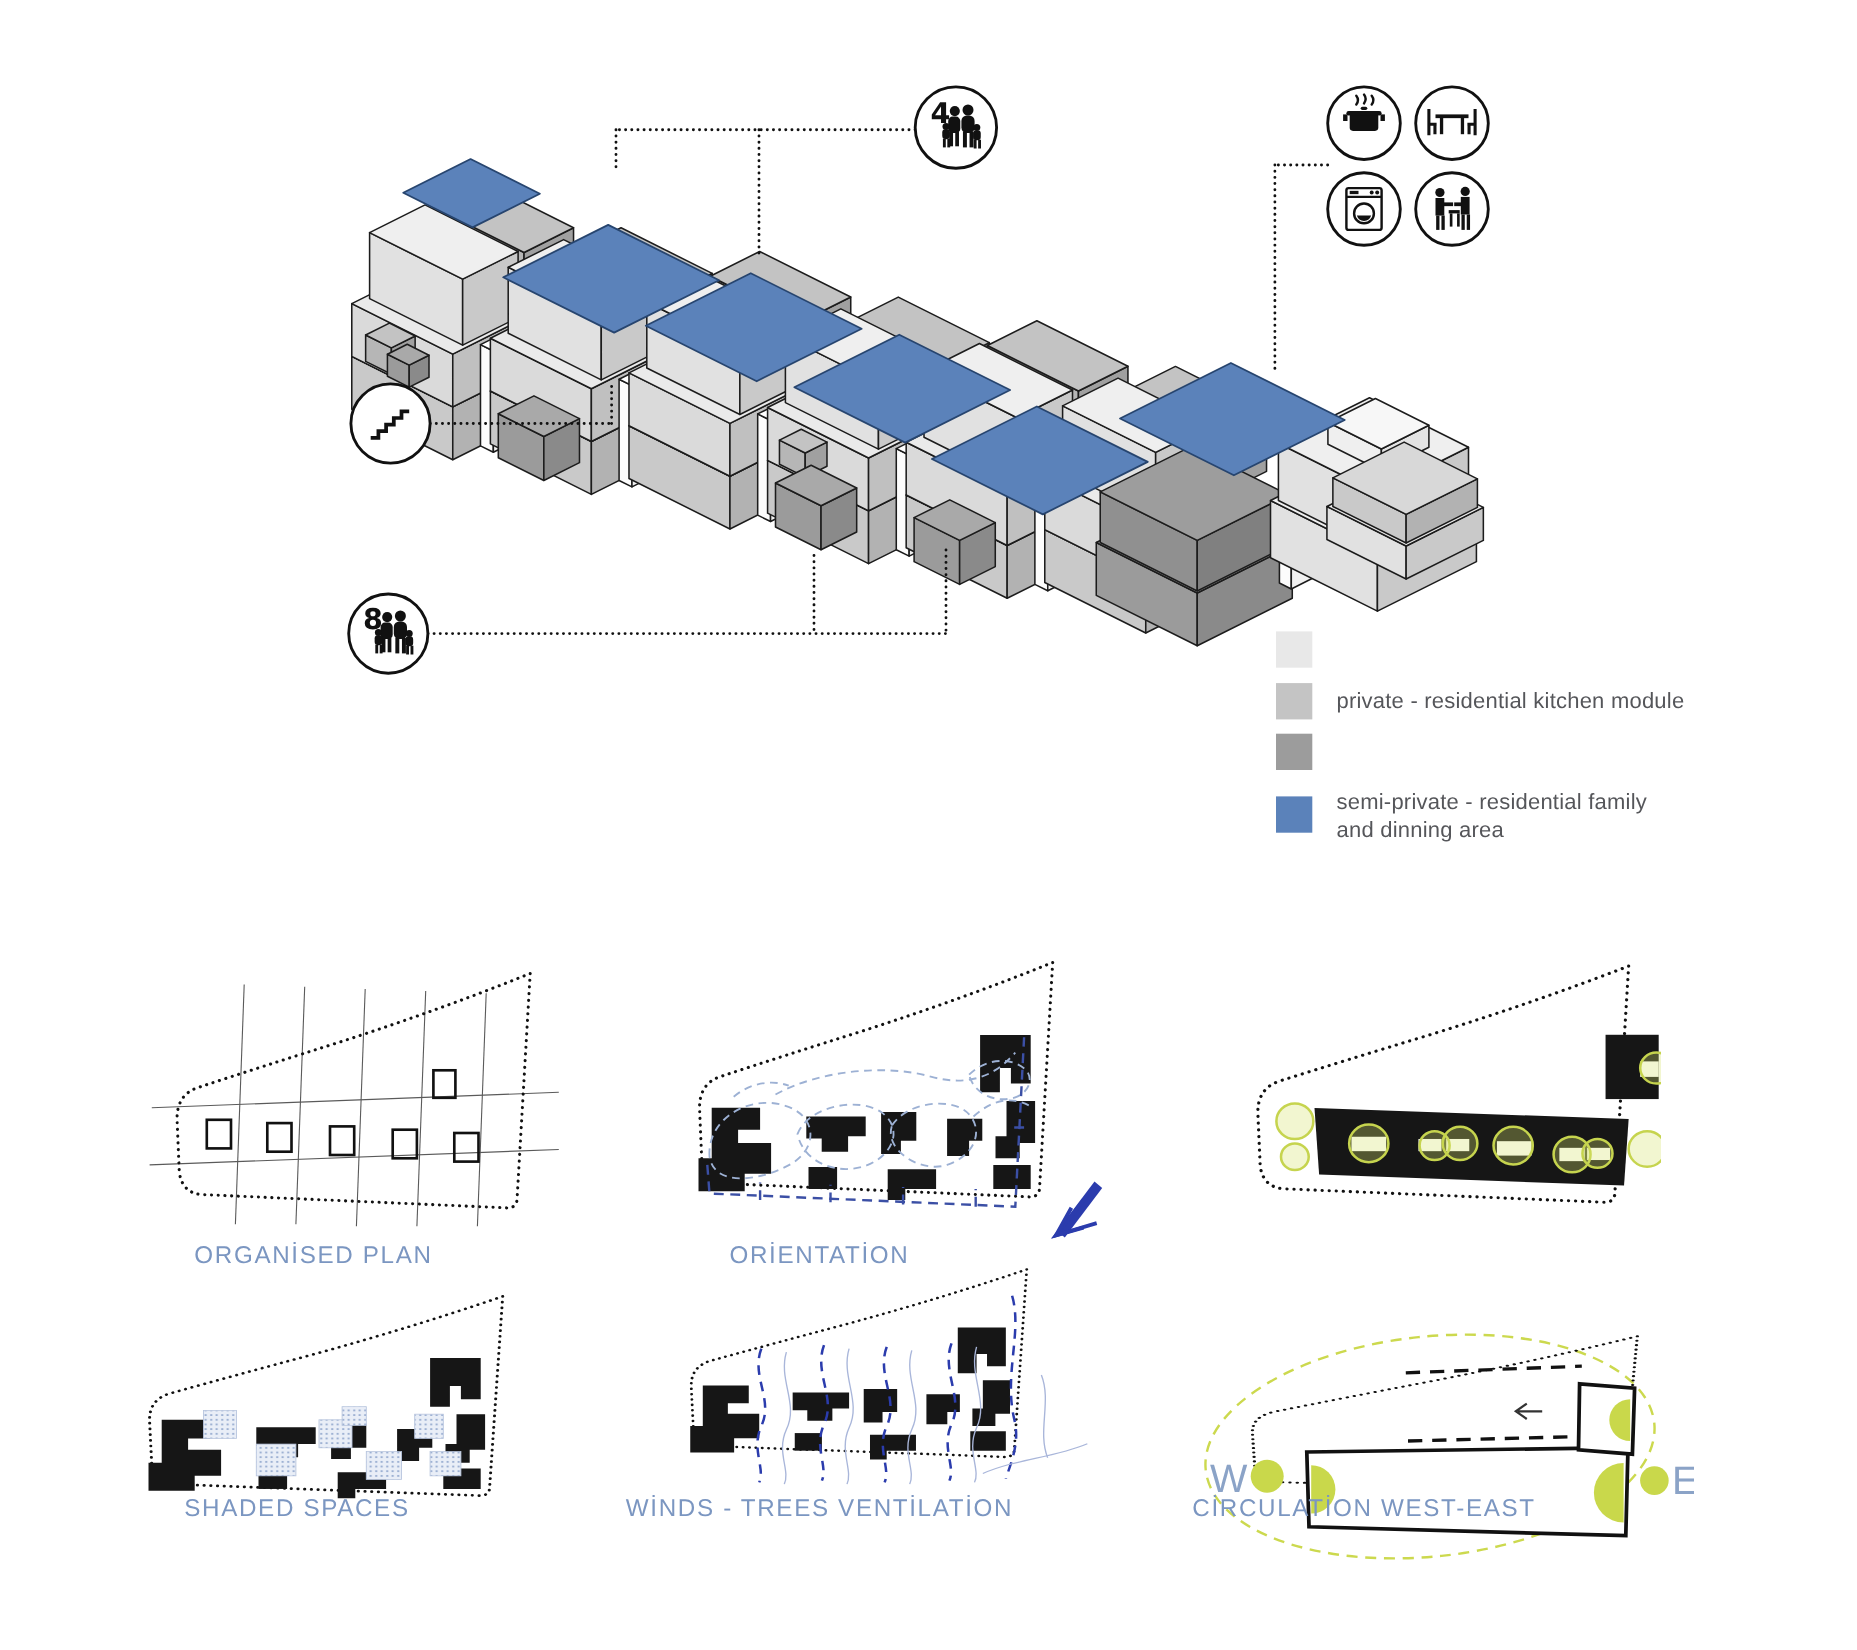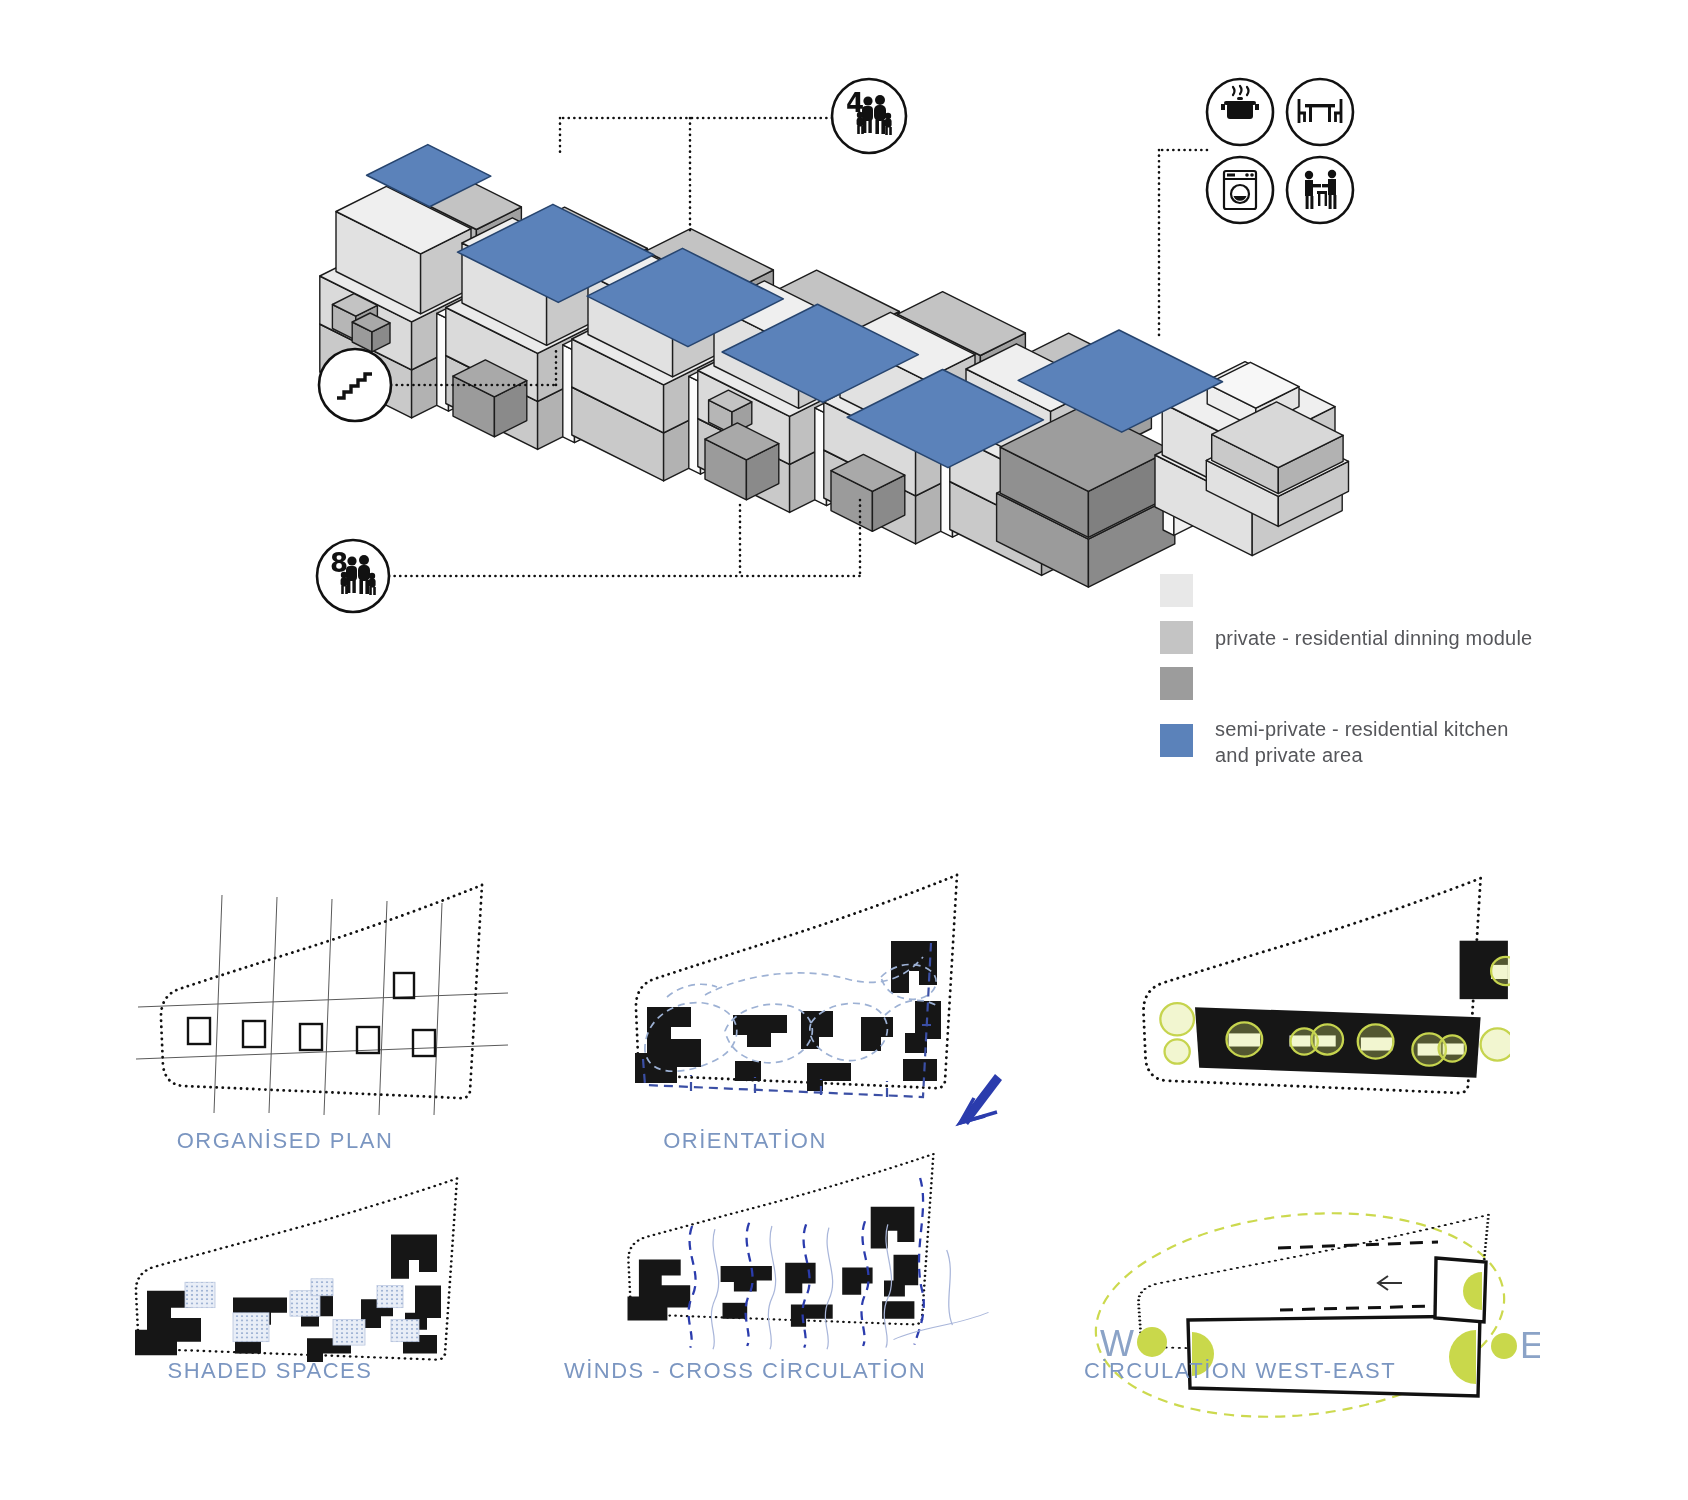"private - residential dinning module" div.legend-label { text: dinning -> kitchen }
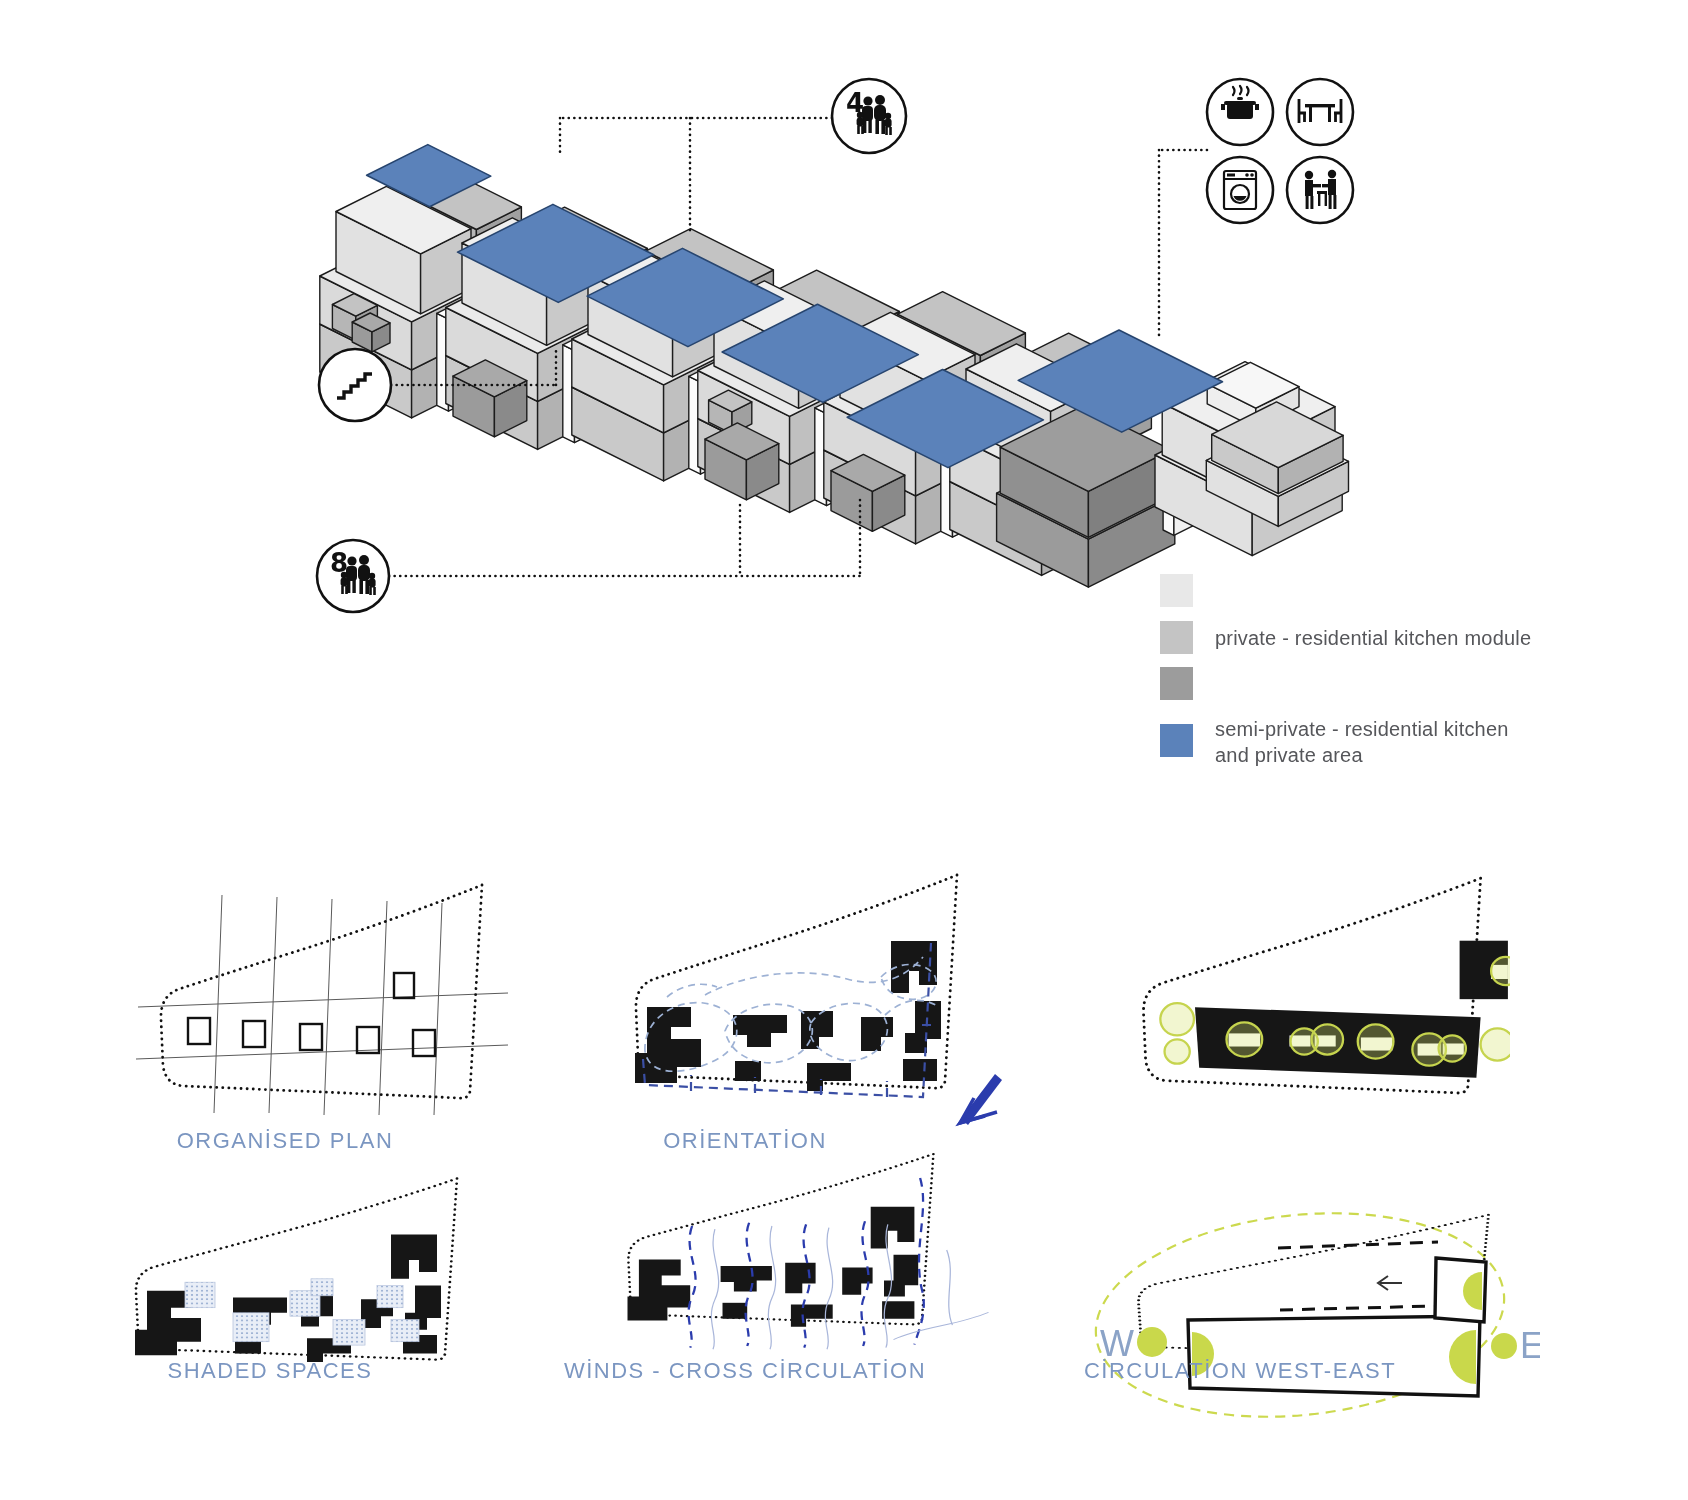"semi-private - residential kitchen and" div.legend-label { text: kitchen and private -> family and dinning }
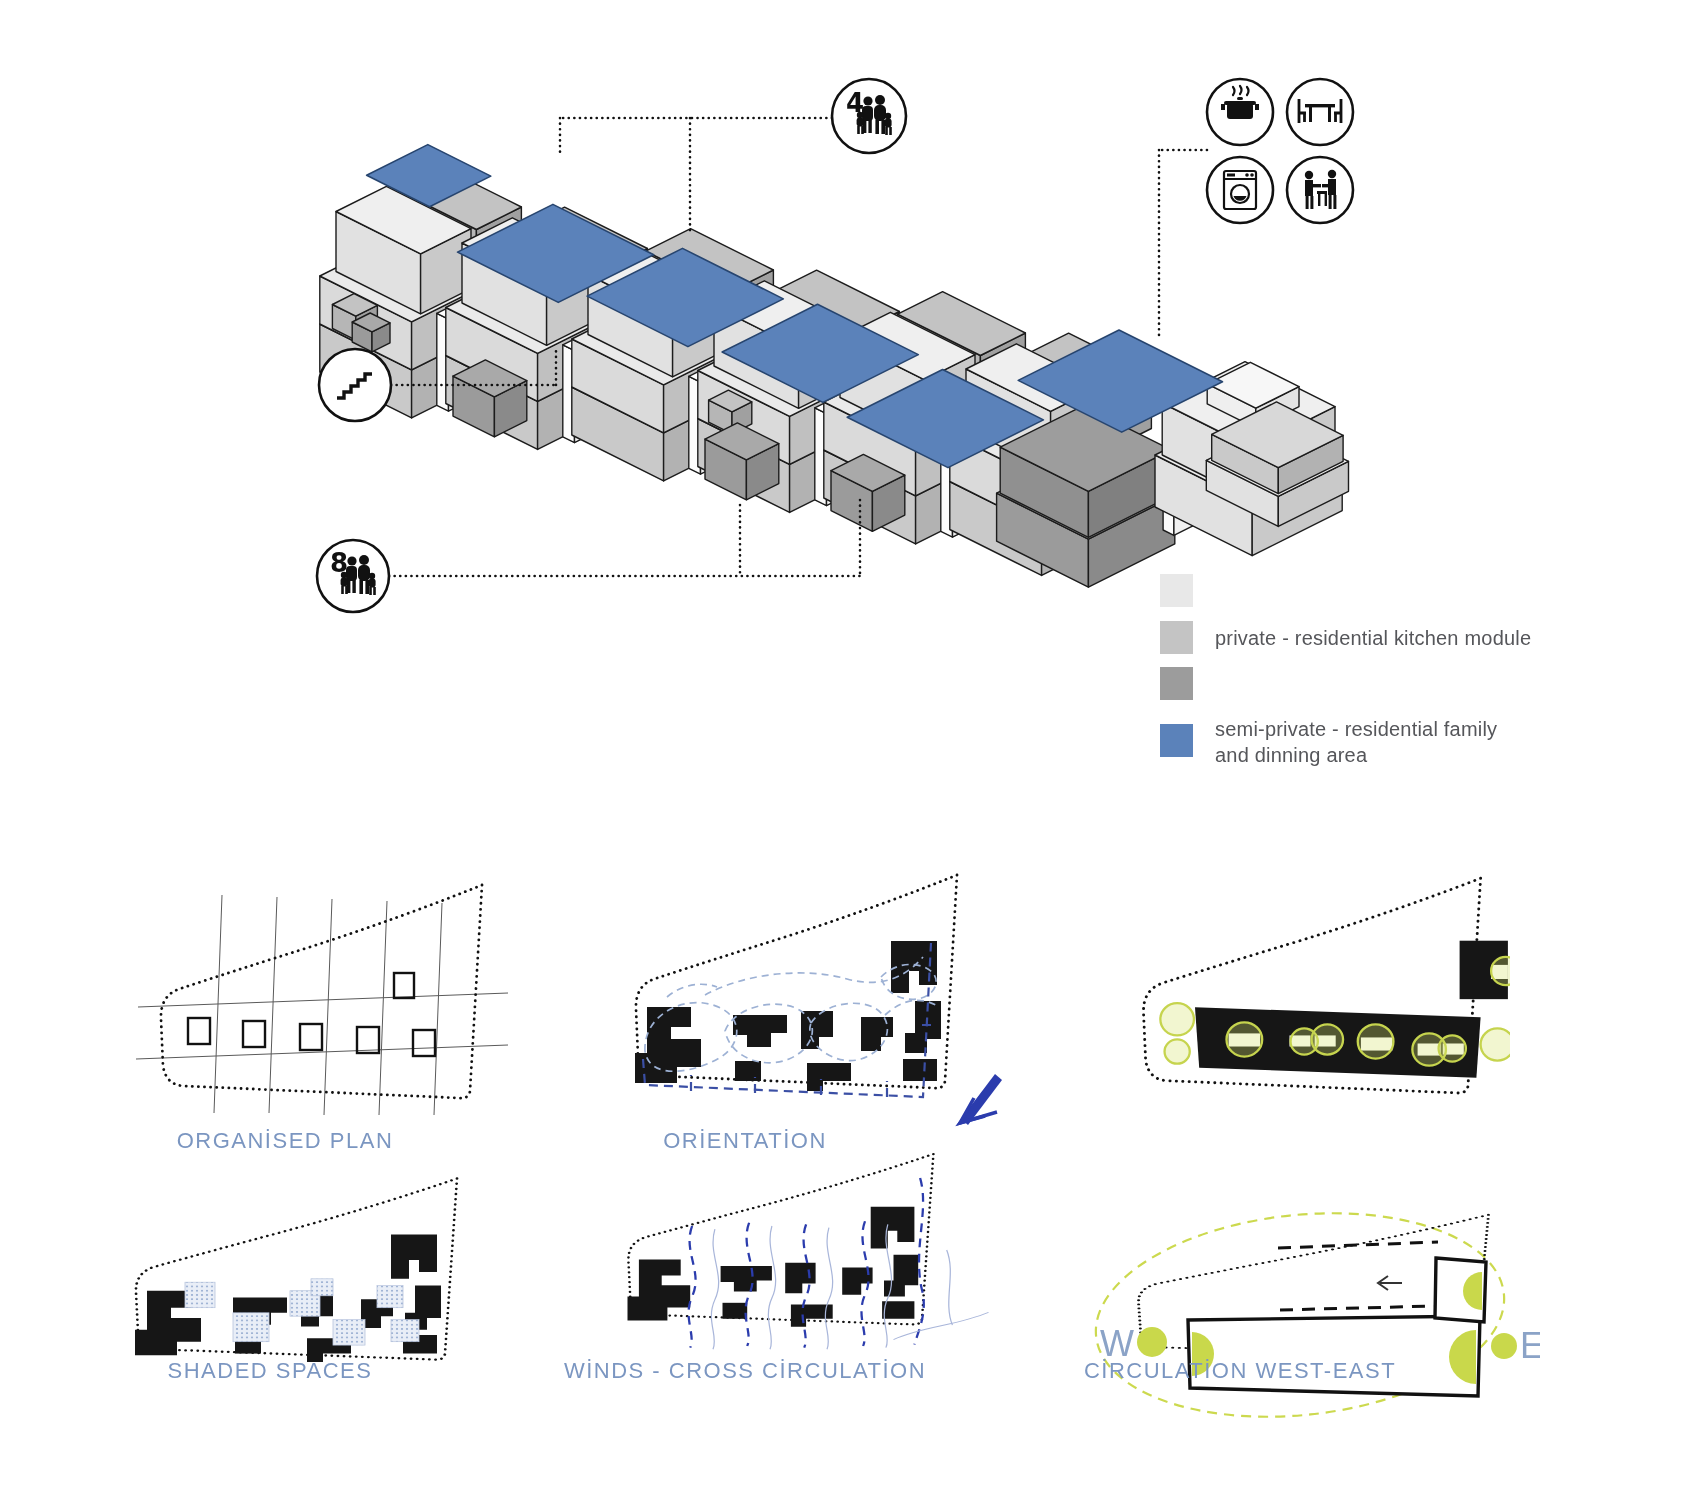"WİNDS - CROSS CİRCULATİON" div.diagram-label { text: CROSS CİRCULATİON -> TREES VENTİLATİON }
